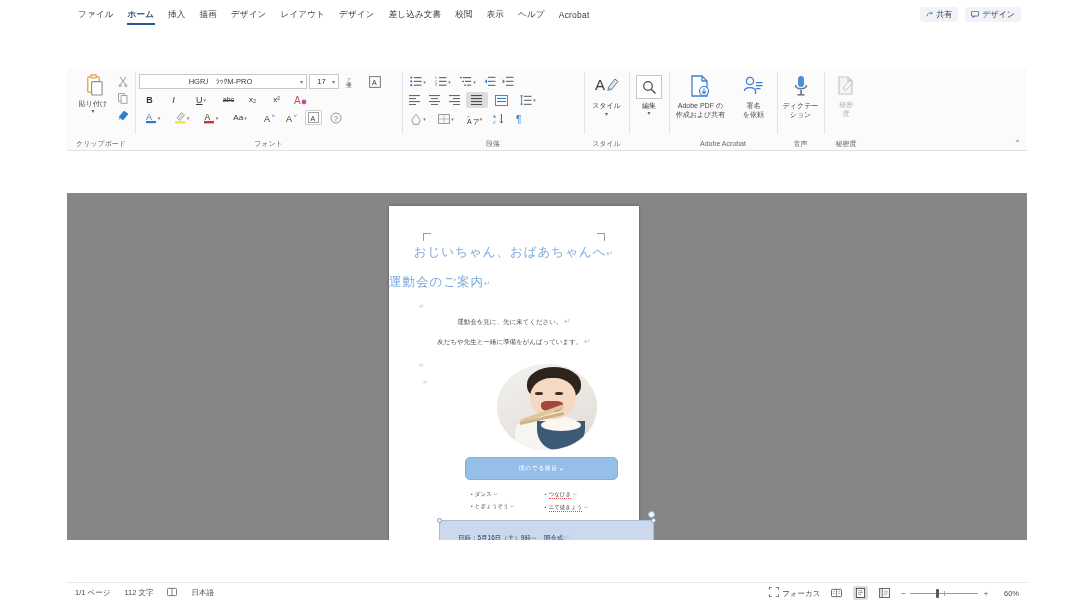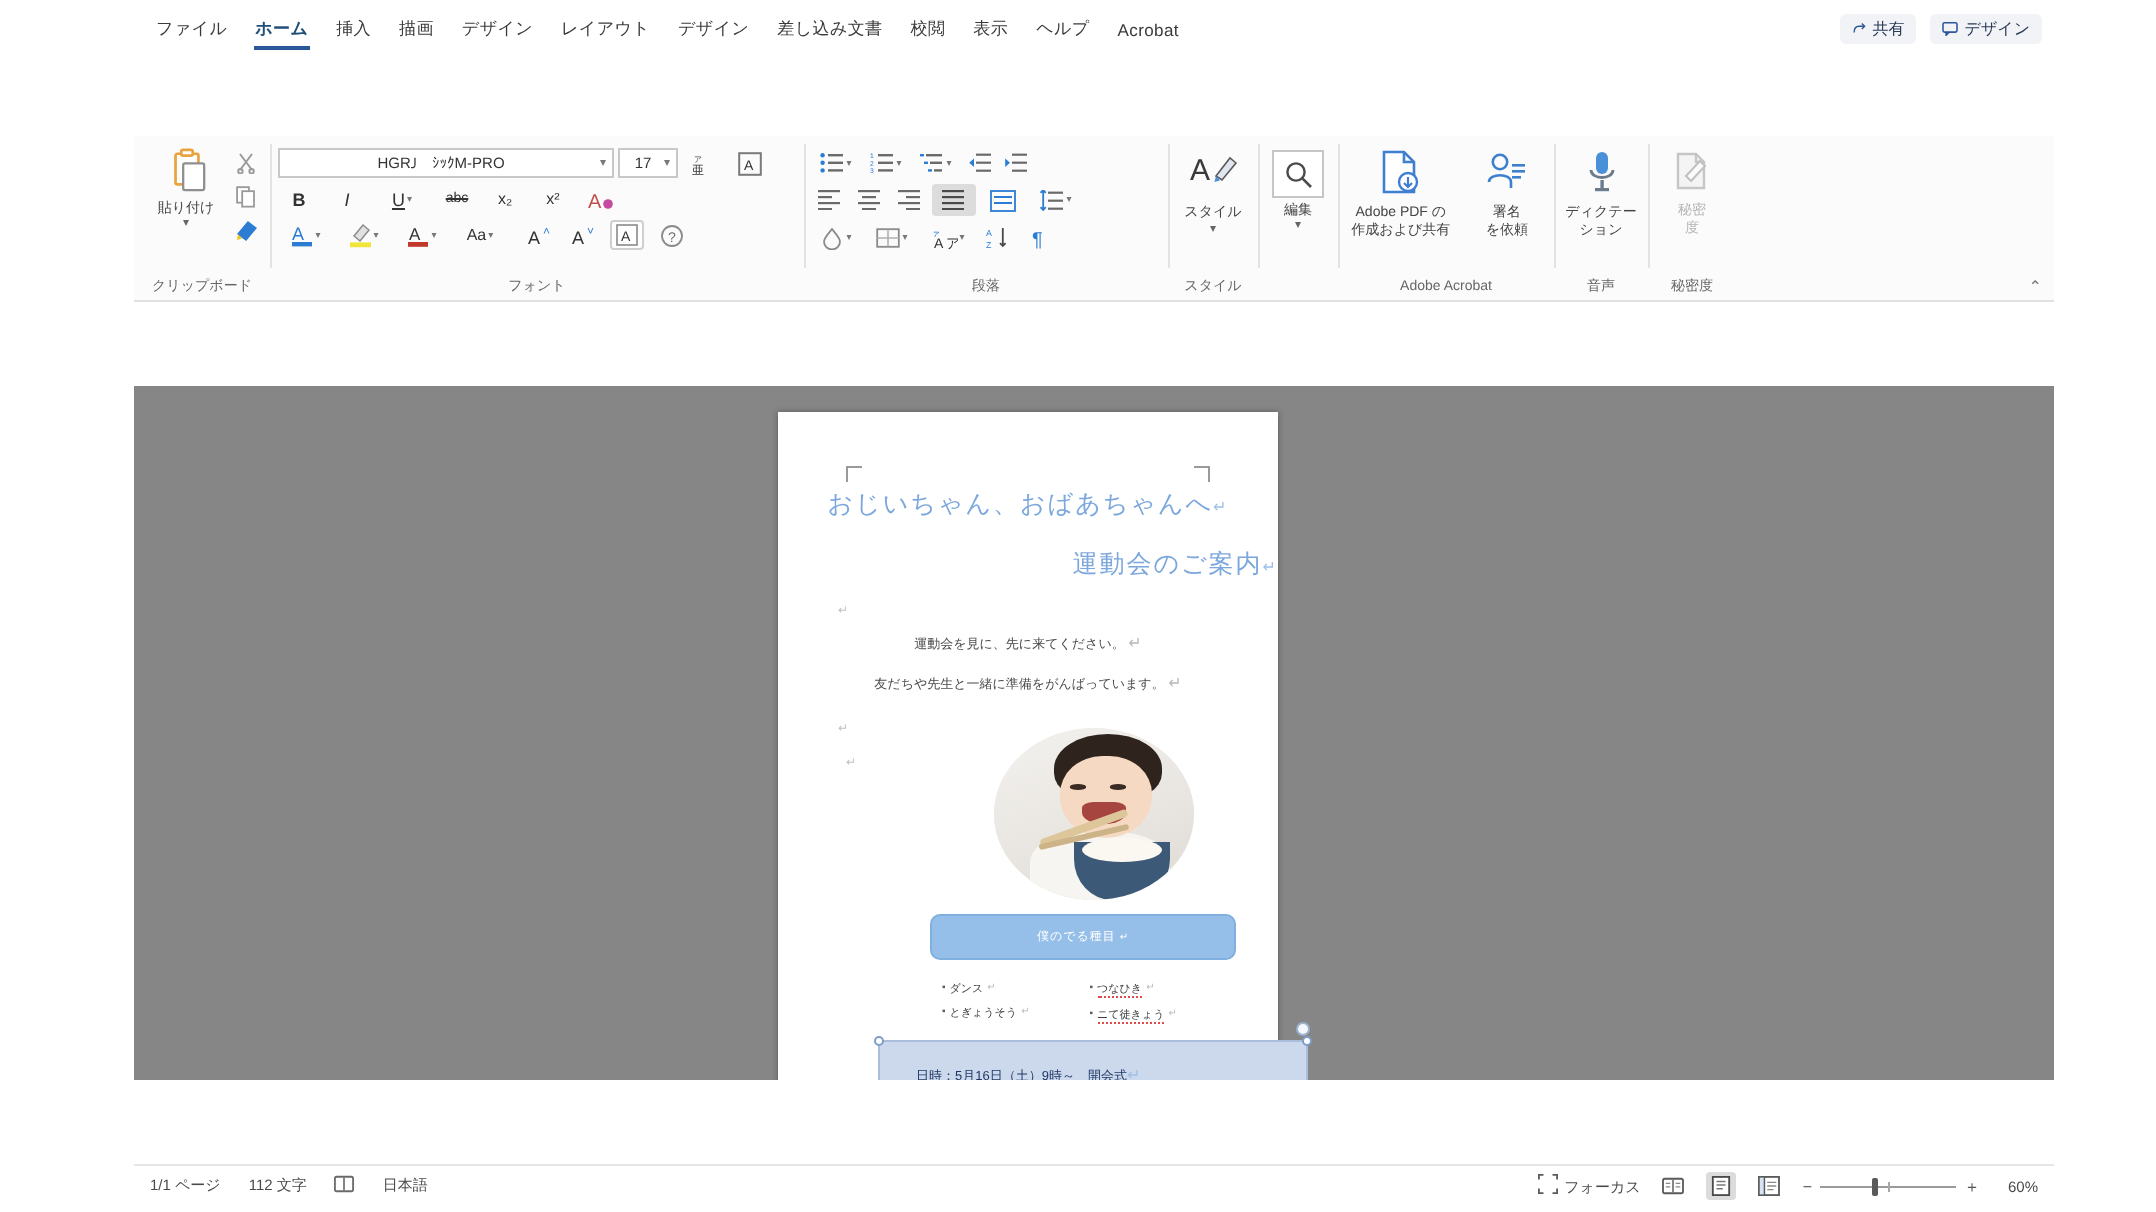"運動会のご案内↵" .doc-title2 { text-align: right -> left }
